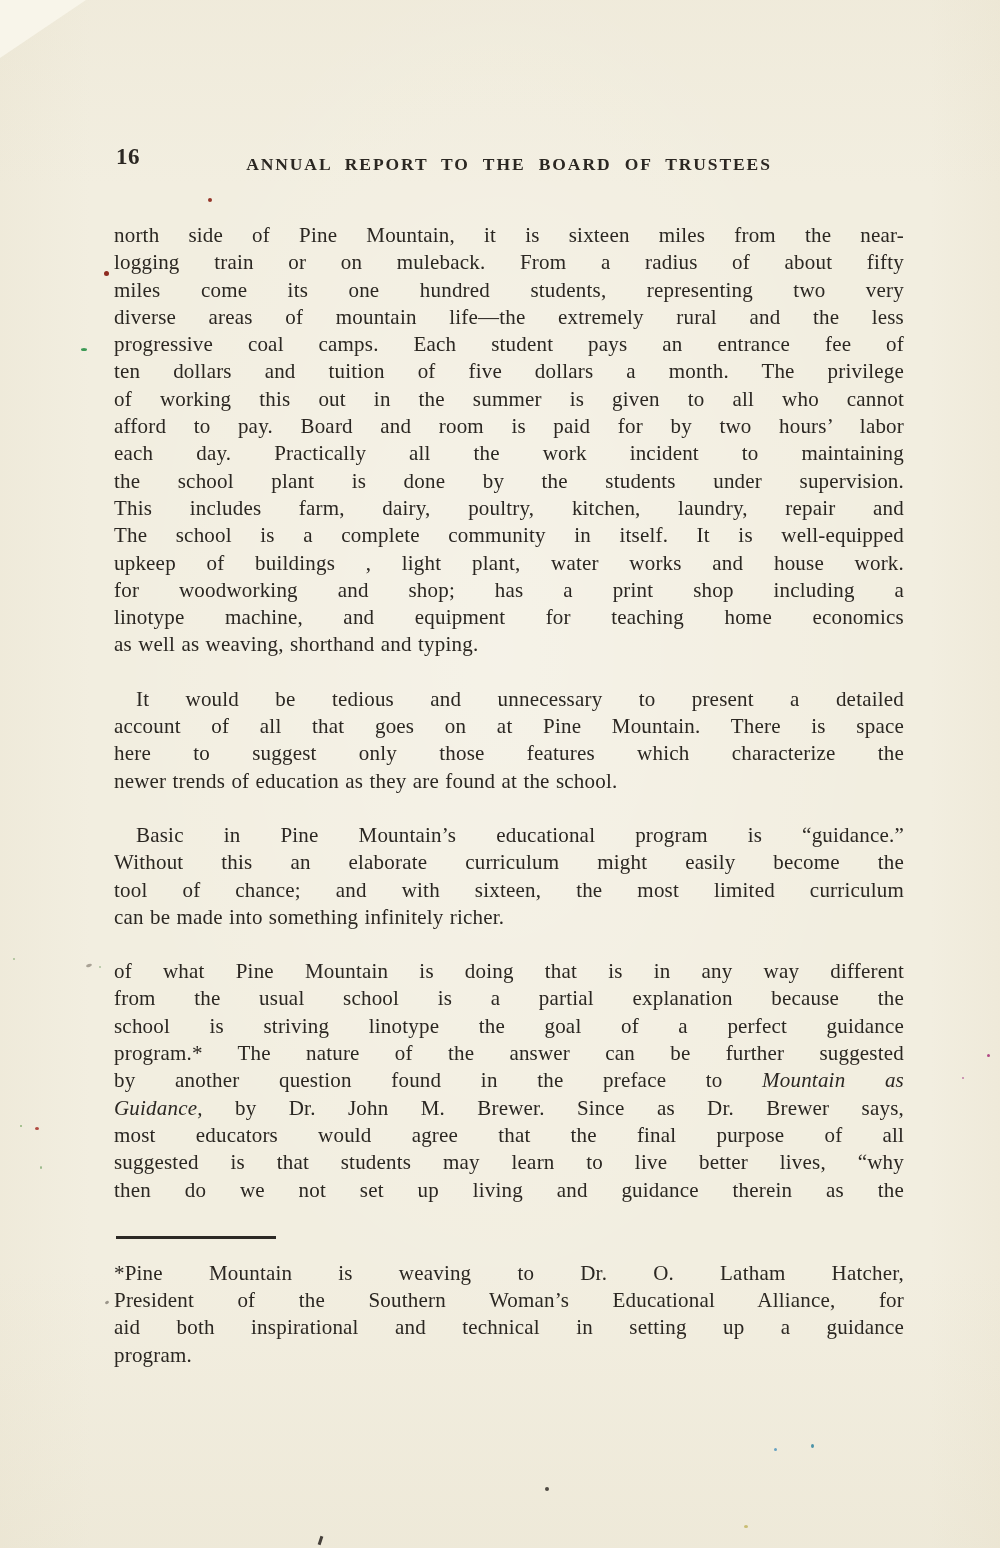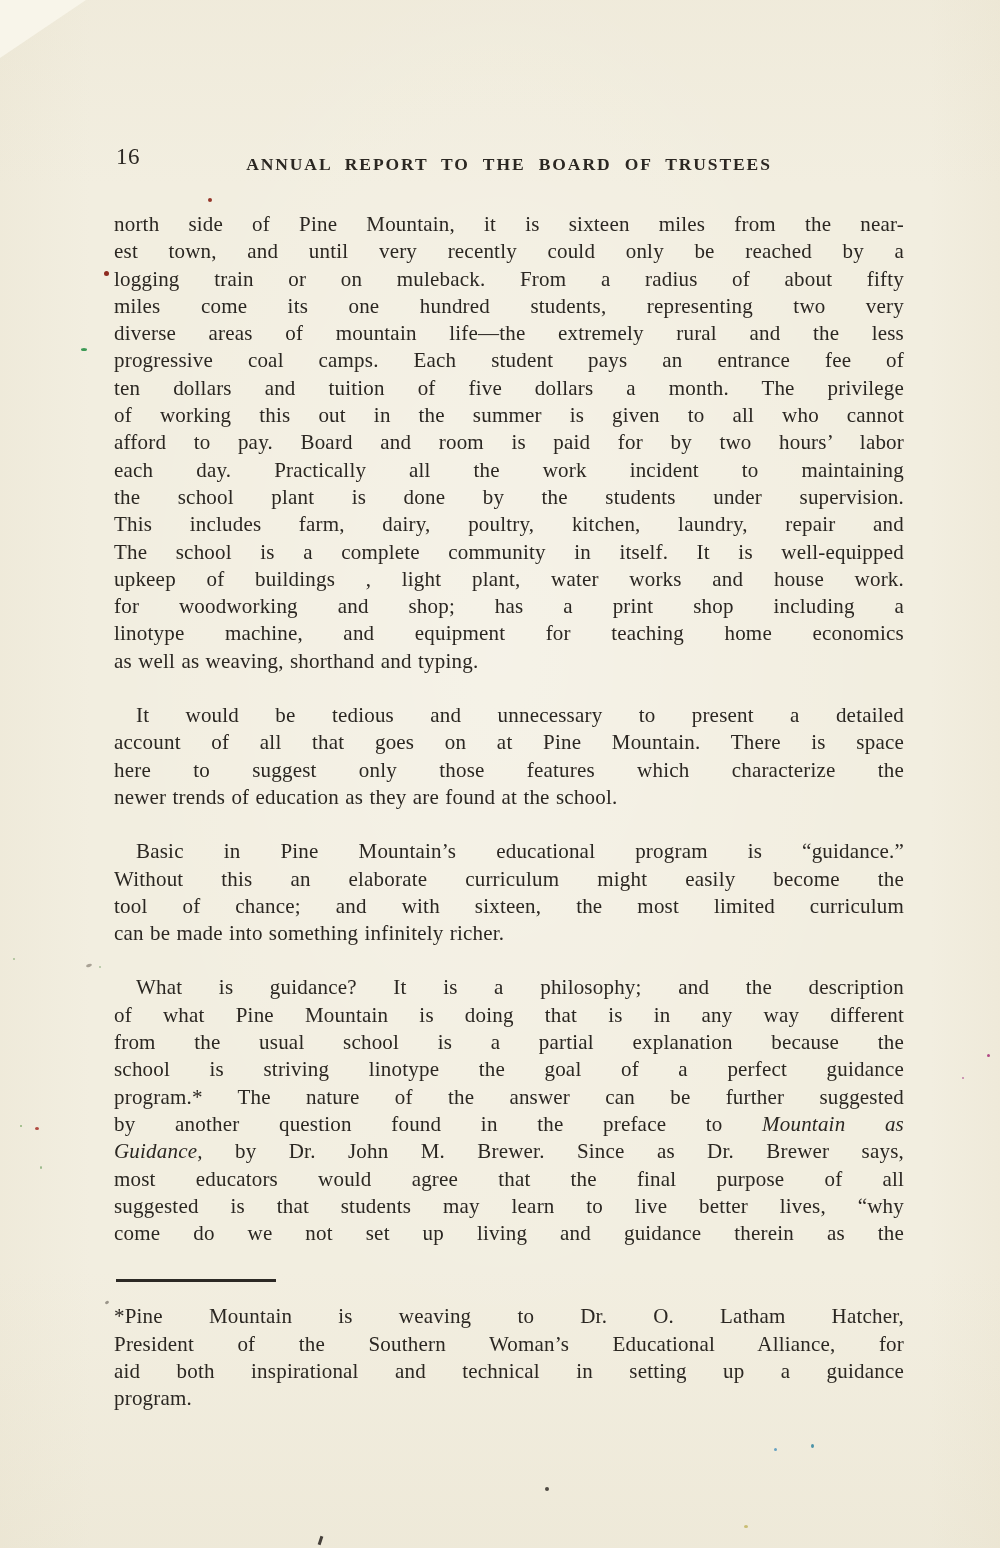"16" .pagenum { font-weight: normal -> bold }
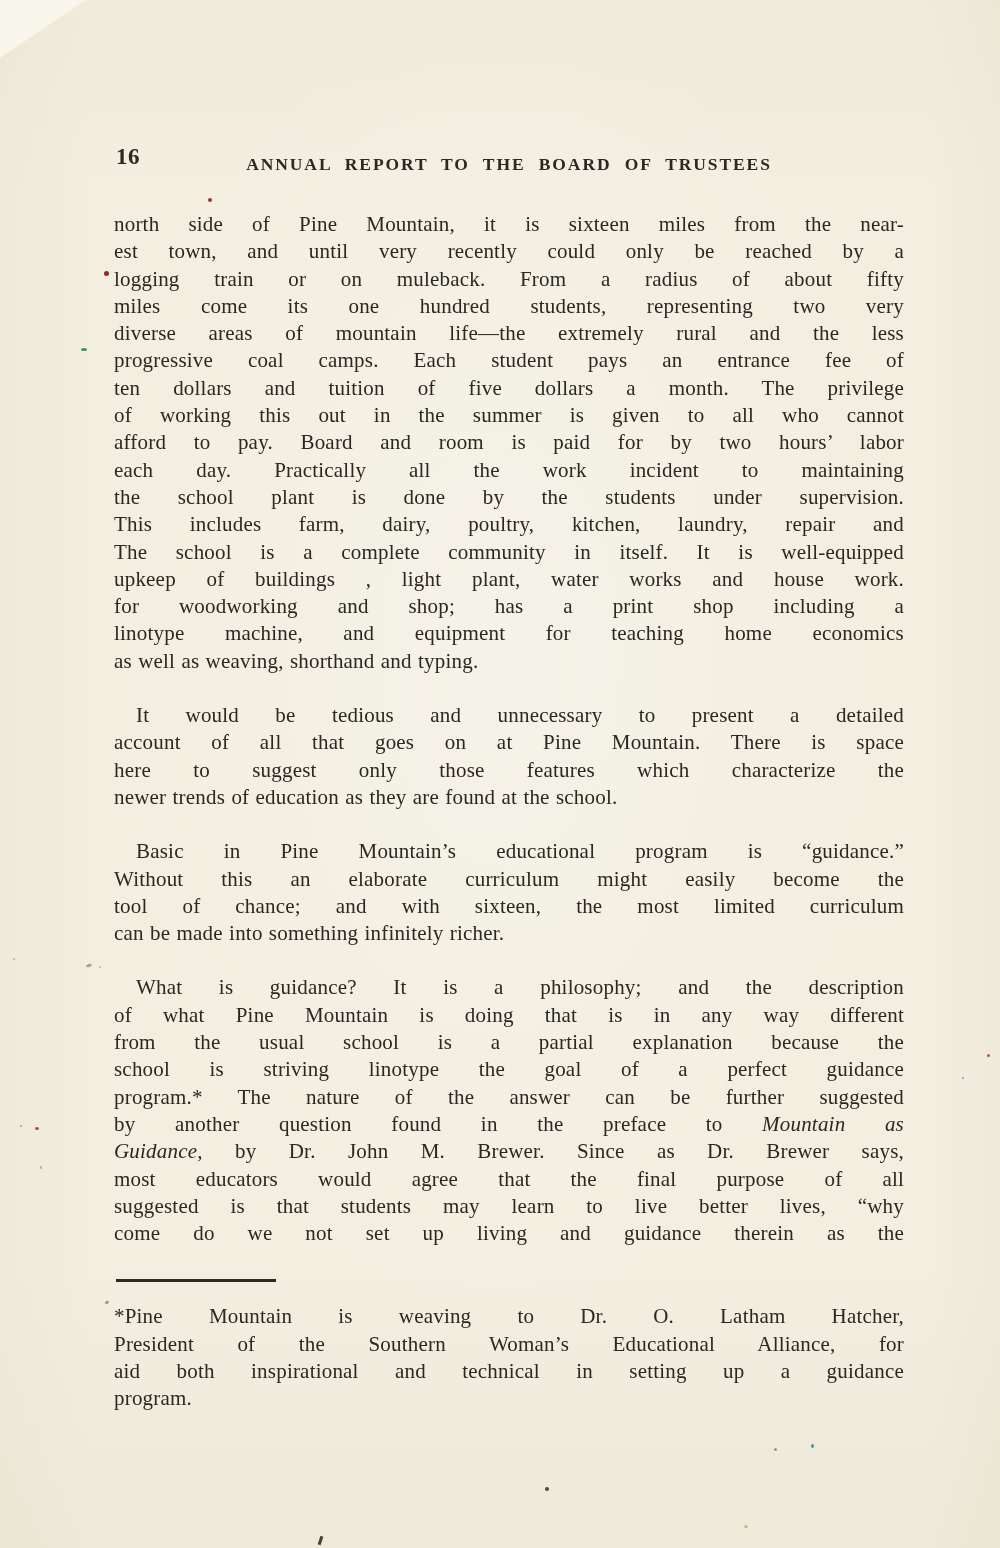"north side of Pine Mountain," #body-paragraphs { margin-top: 38px -> 49px }
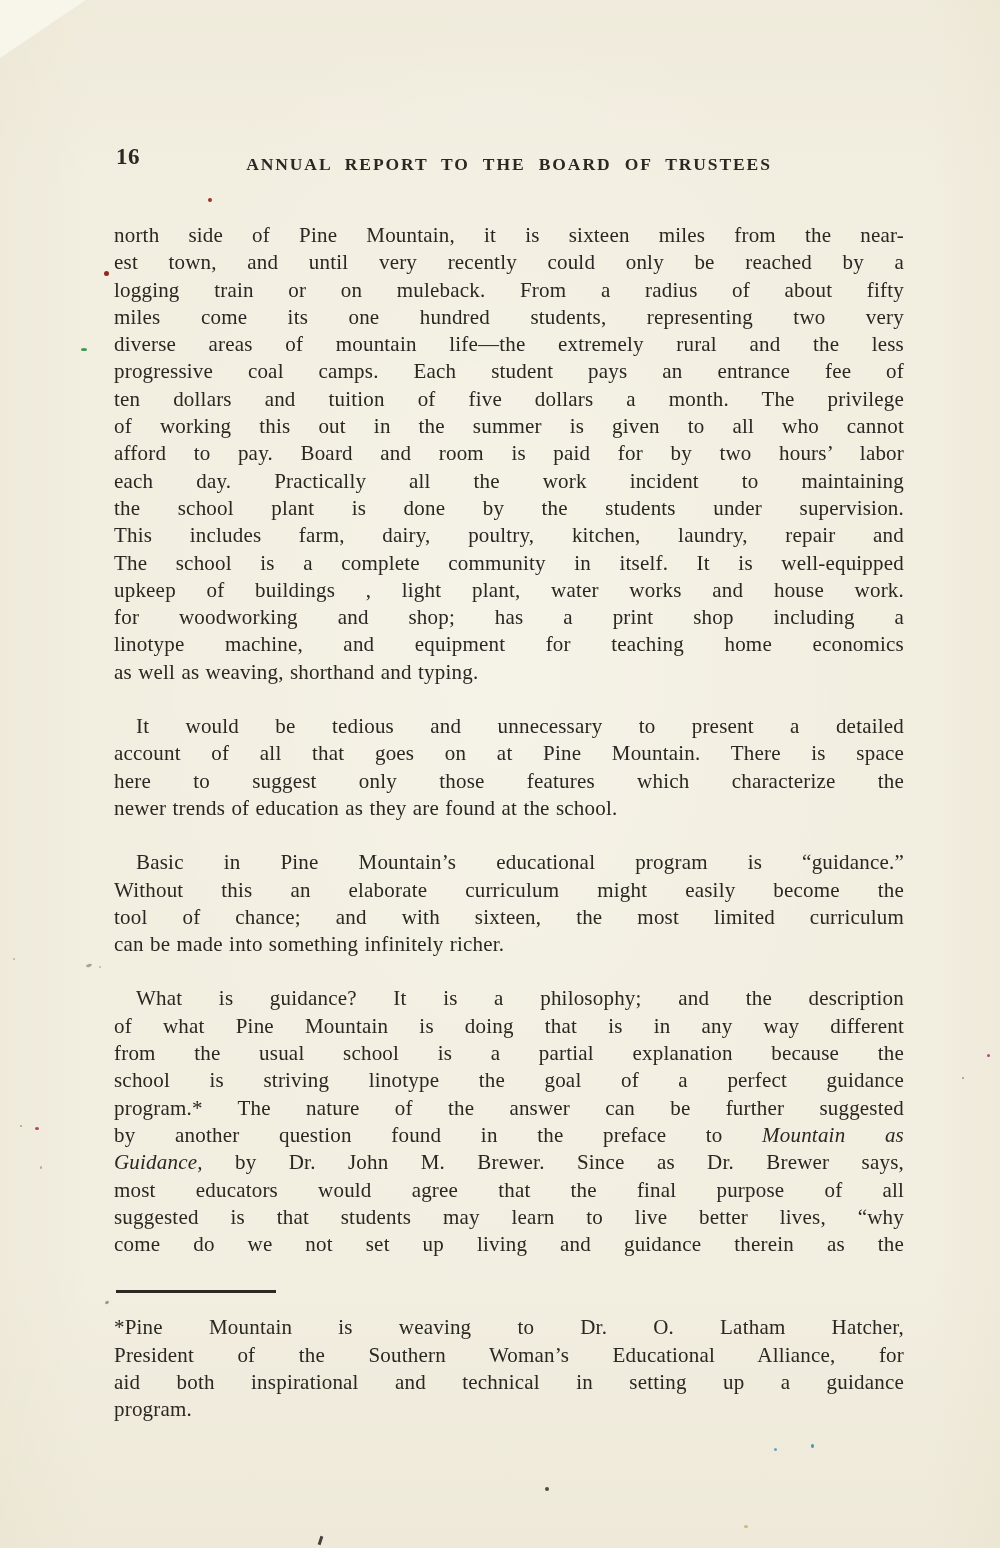"est town, and until very" div.line { html: <div>est town, and until very recently could only be reached by a</div> -> none }
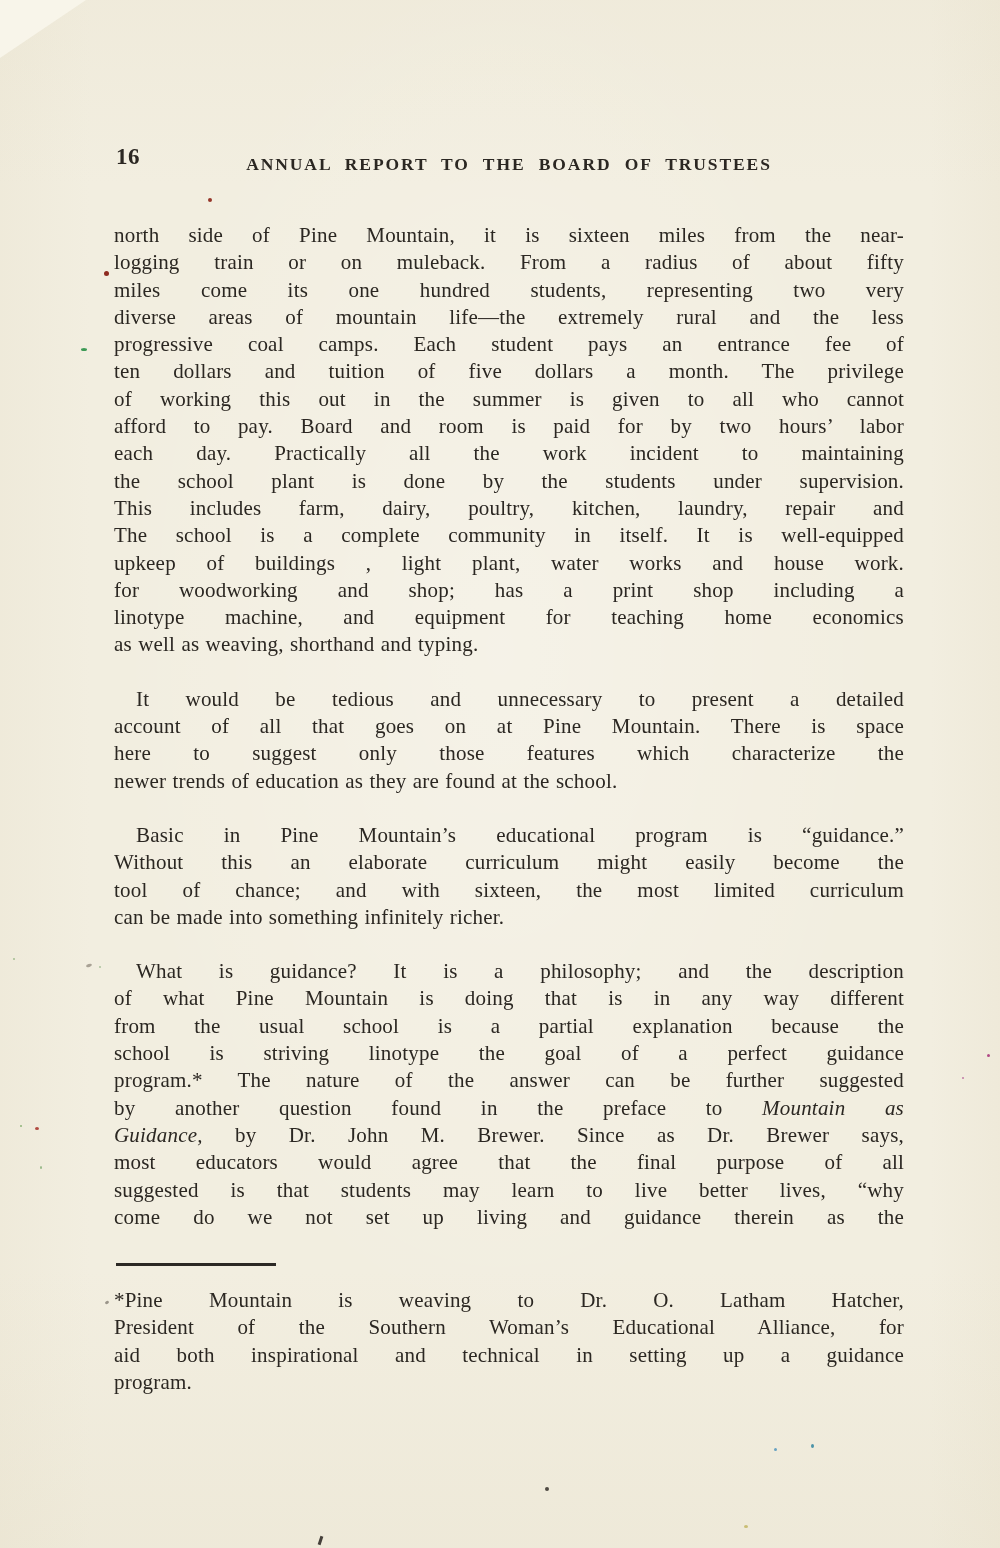"What is guidance? It is" div.line { html: <div>What is guidance? It is a philosophy; and the description</div> -> none }
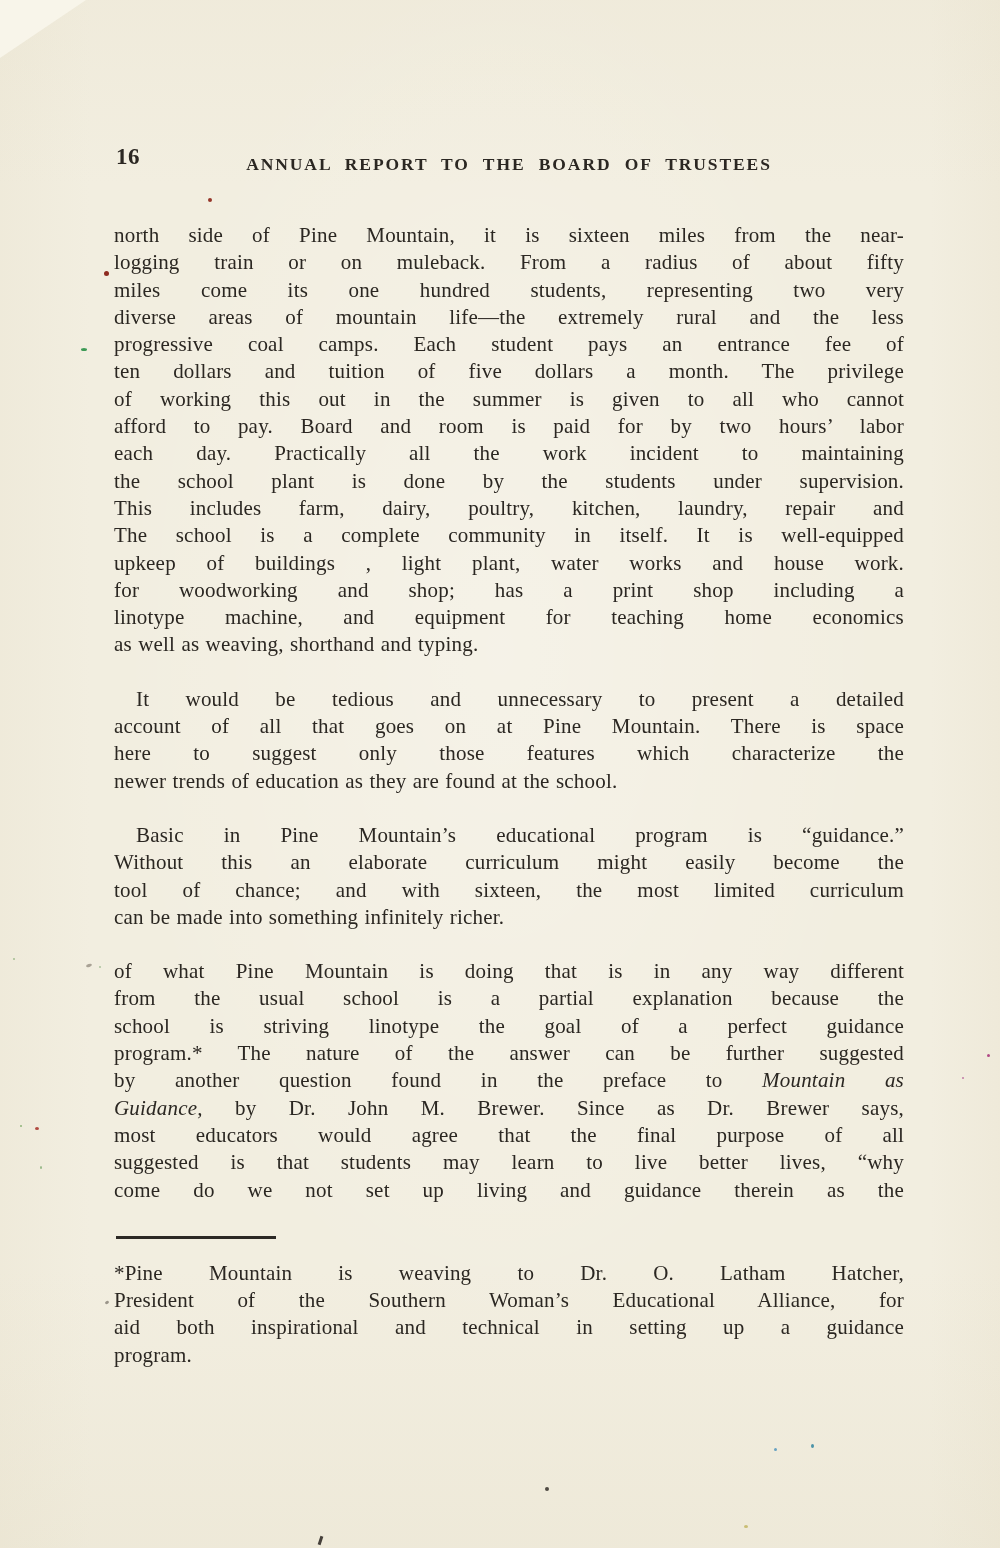"come do we not set" div.line { text: come -> then }
